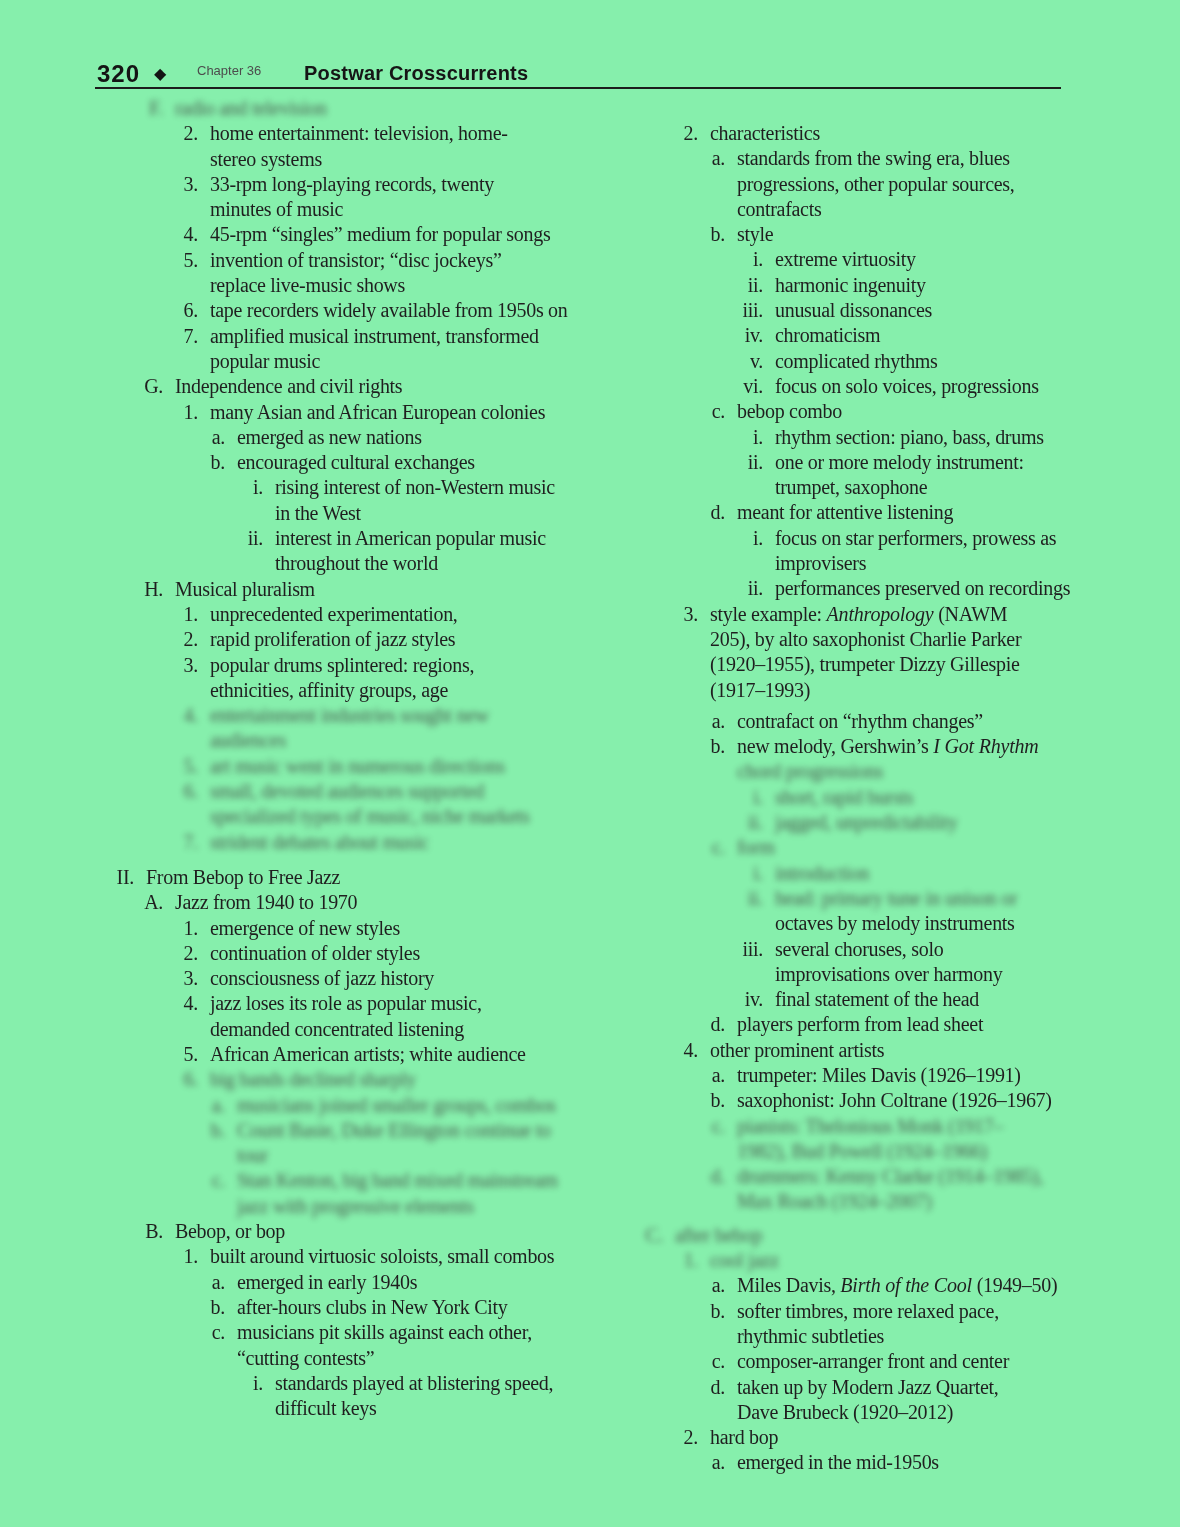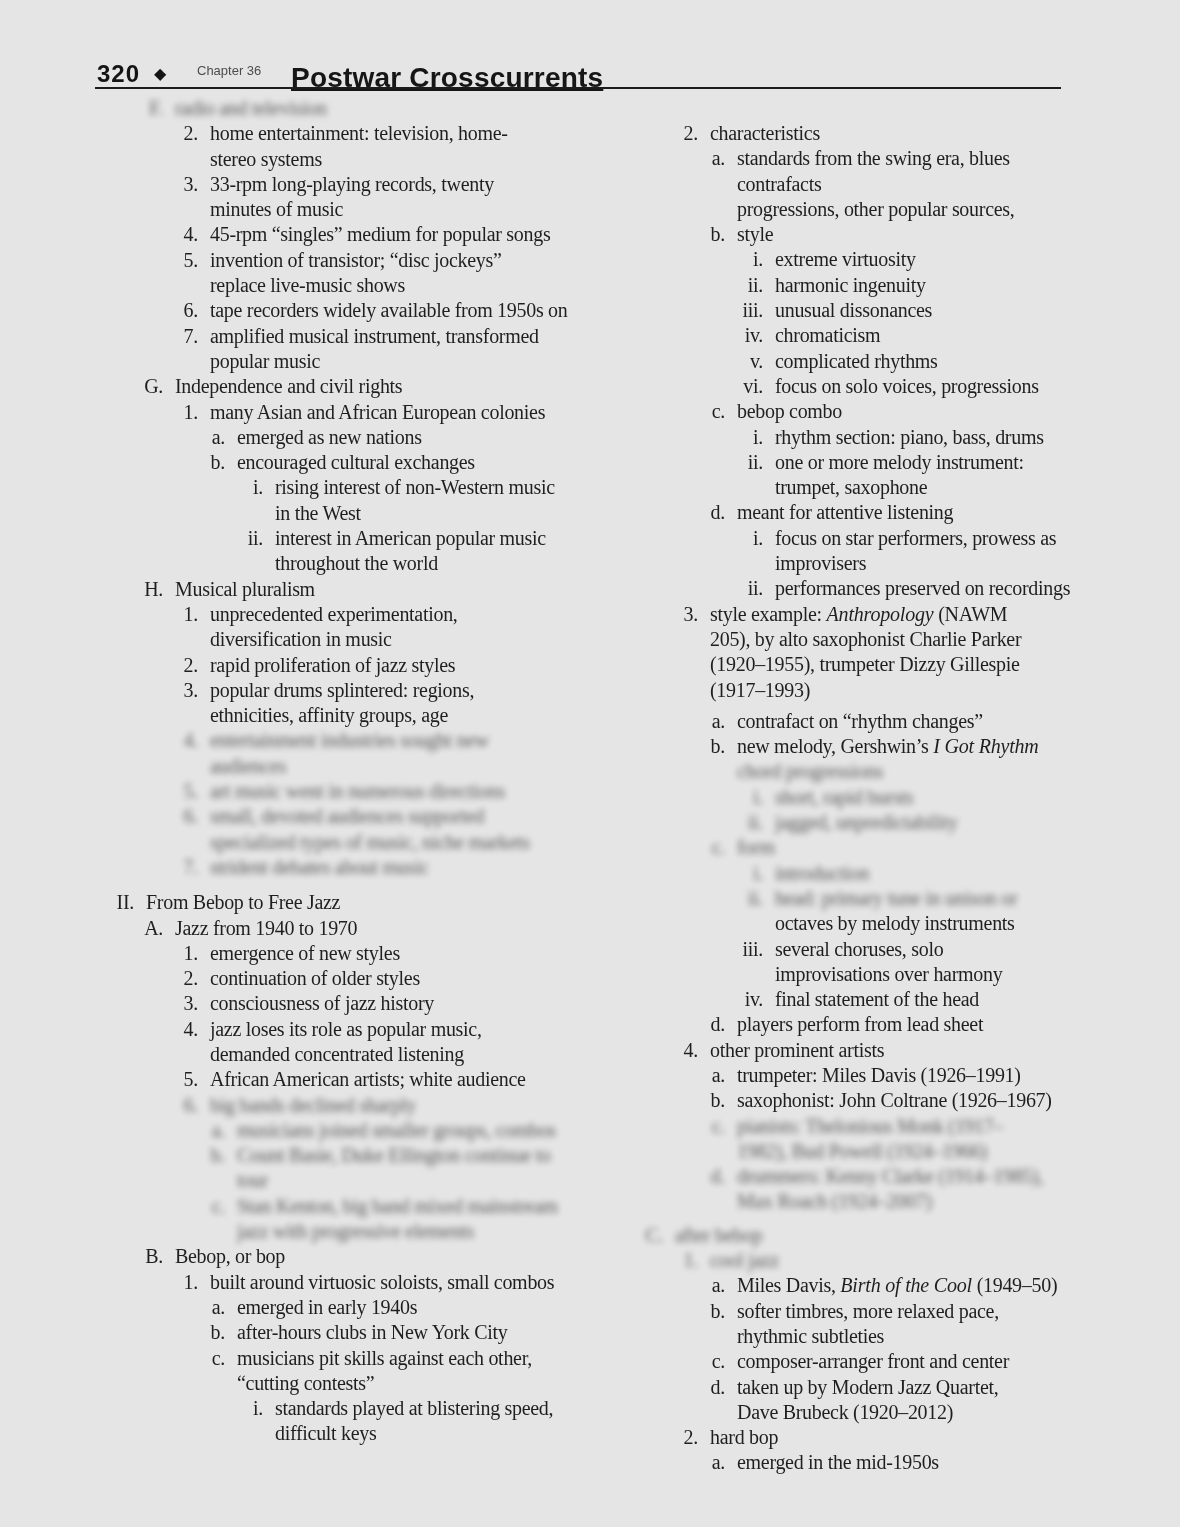"320" .page { background: #e5e5e5 -> #86efac }
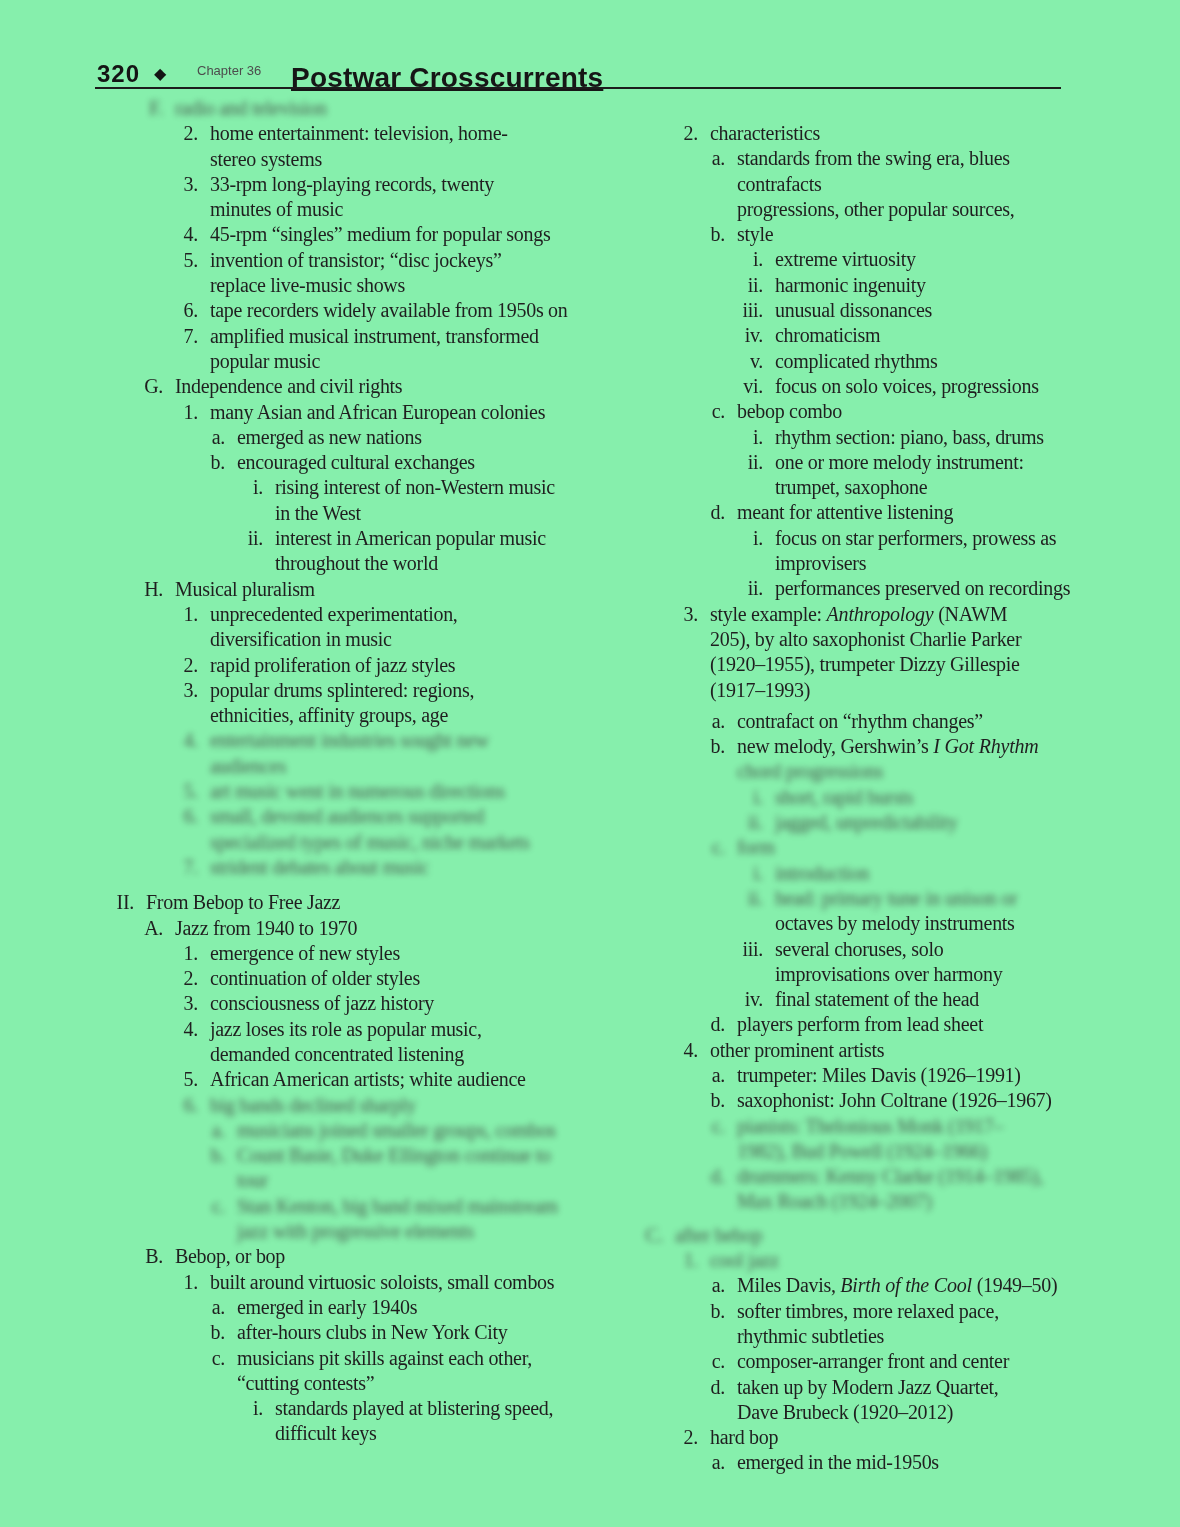"Postwar Crosscurrents" .chap-title { font-size: 28px -> 20px; left: 291px -> 304px; text-decoration: underline -> none }
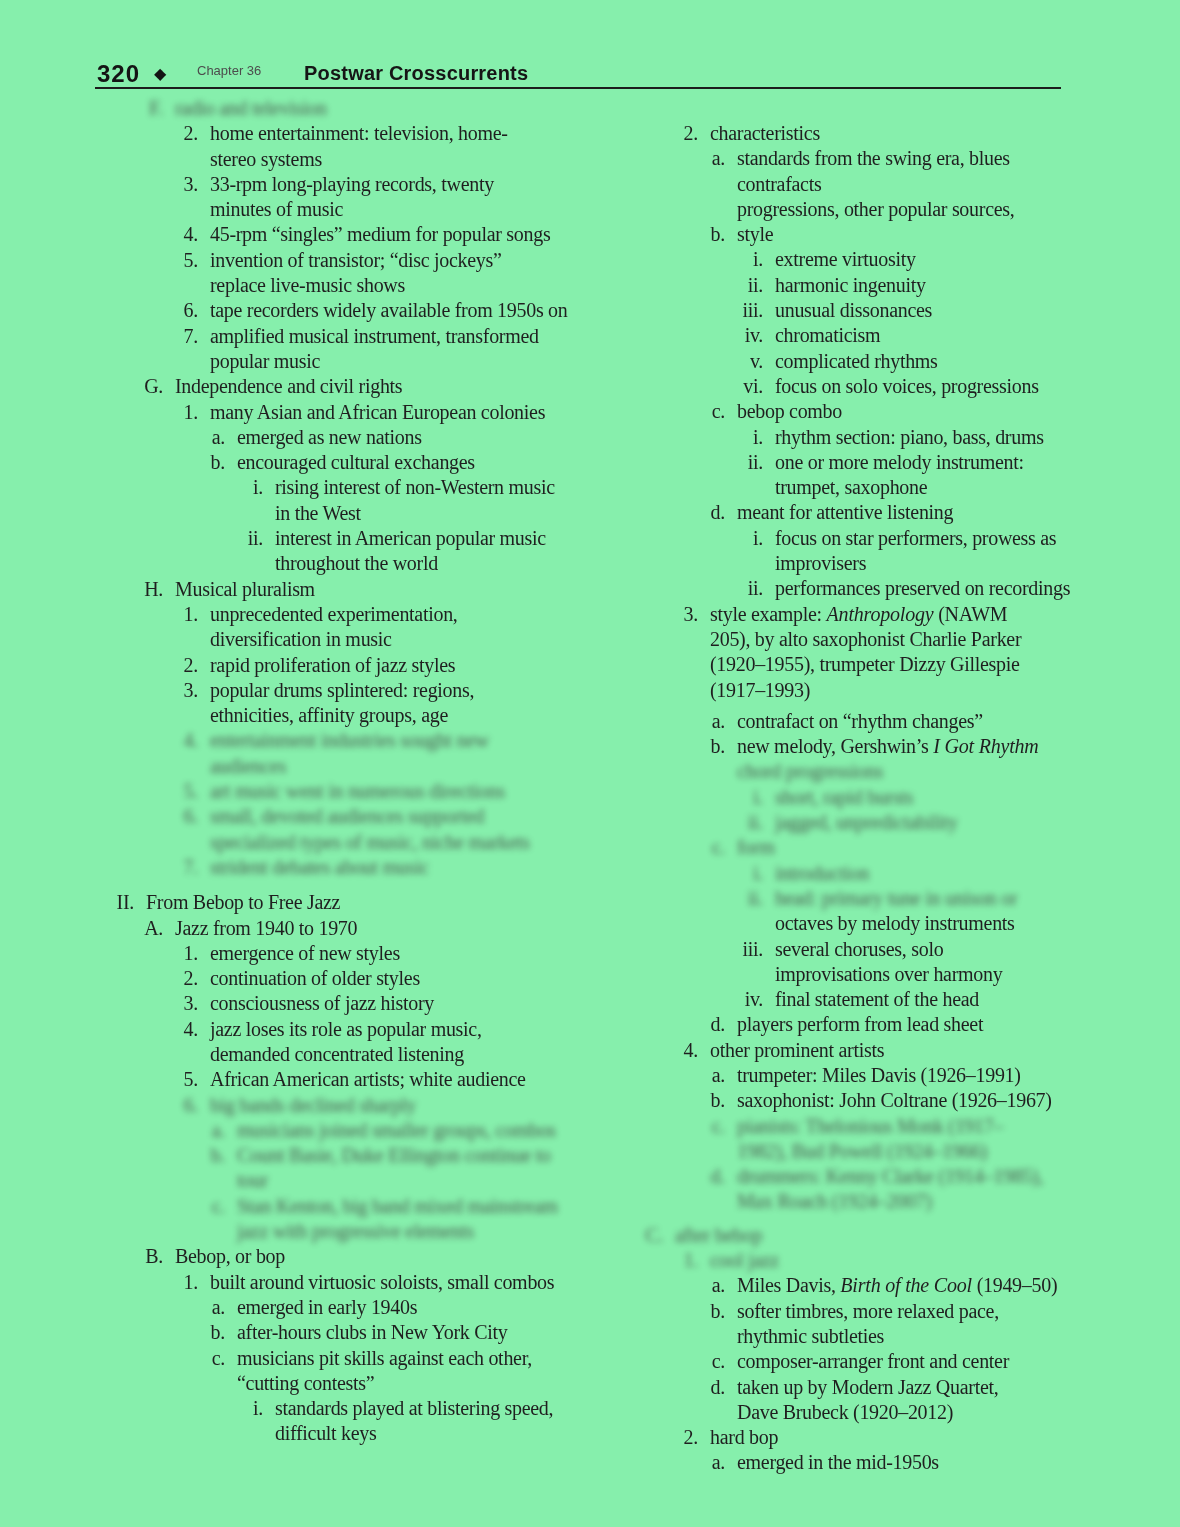"contrafacts" div.ln { order: before "progressions, other popular sources," -> after "progressions, other popular sources," }
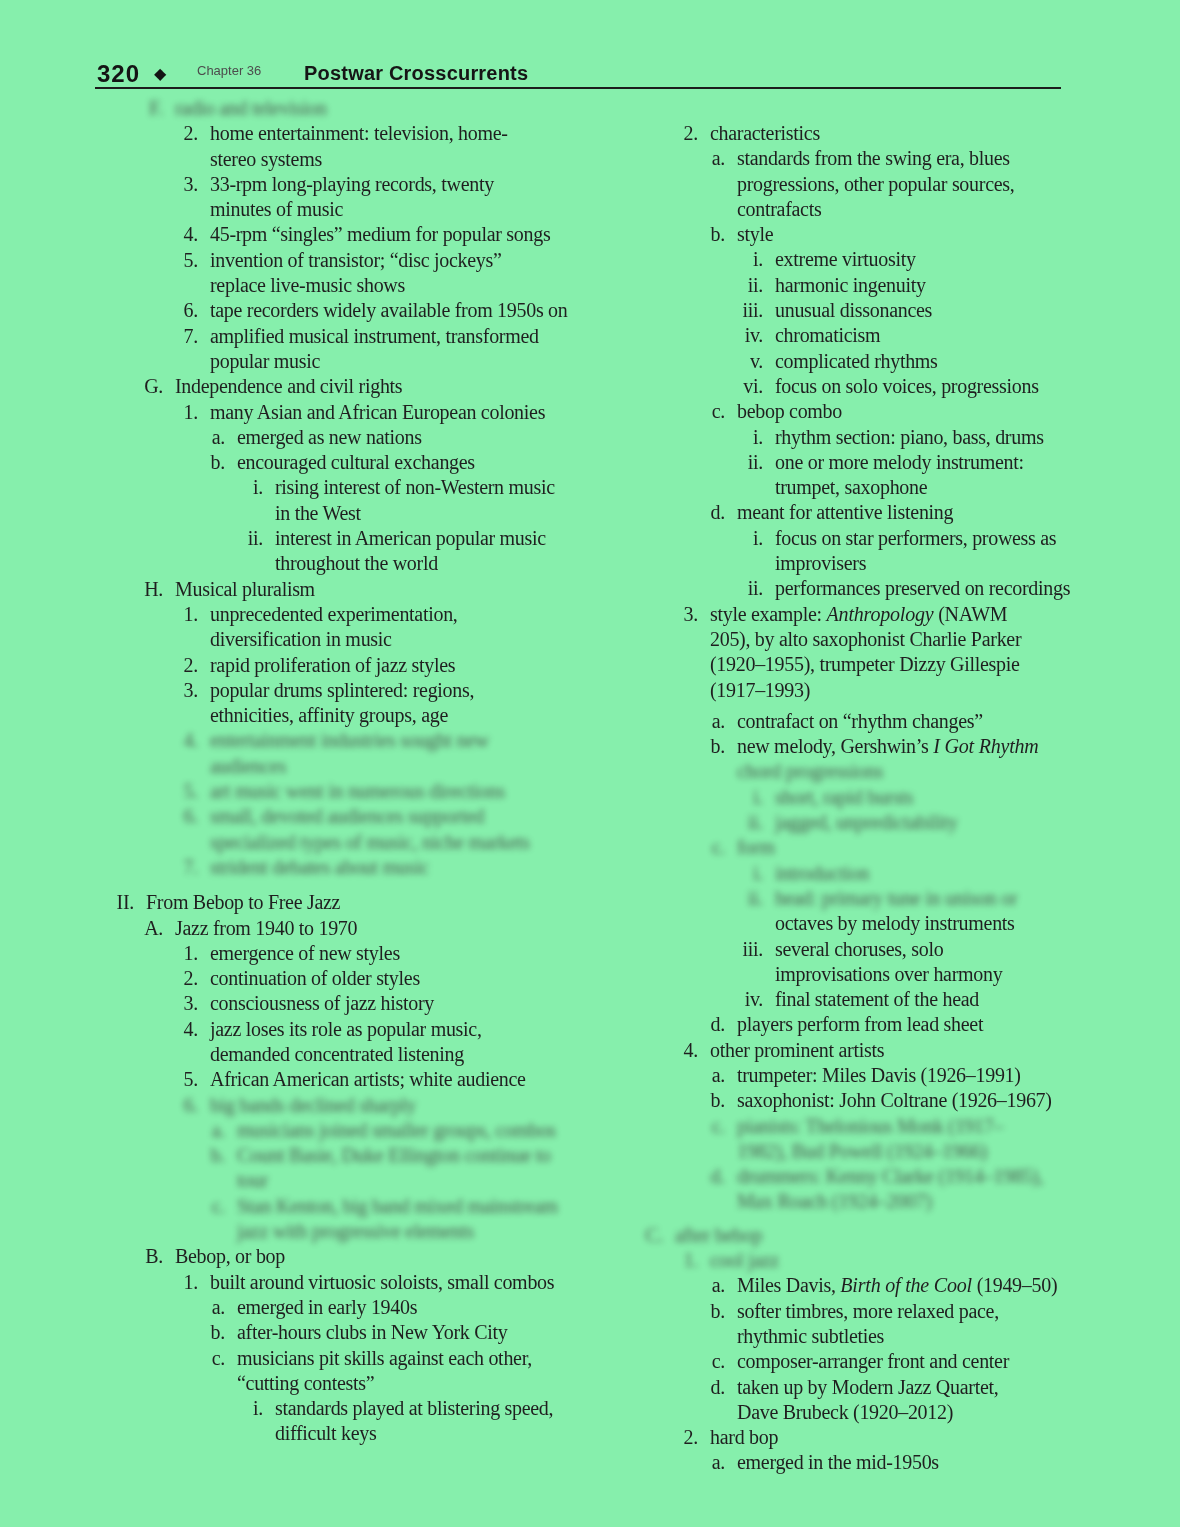"diversification in music" div.ln { html: <div><span>diversification in music</span></div> -> none }
